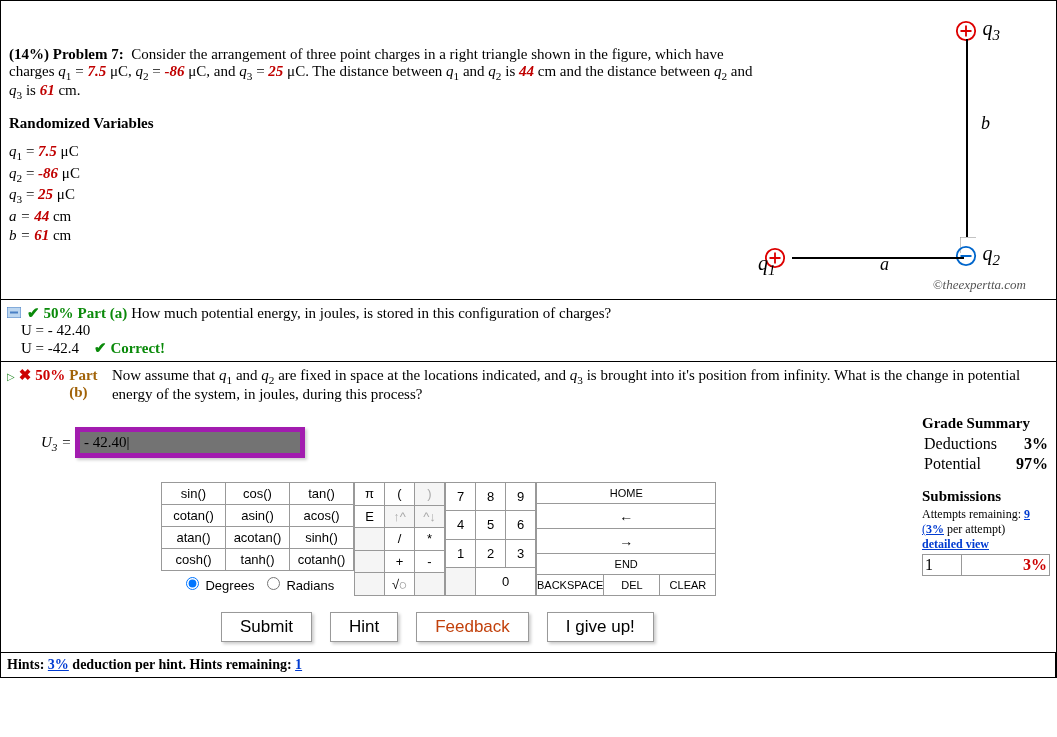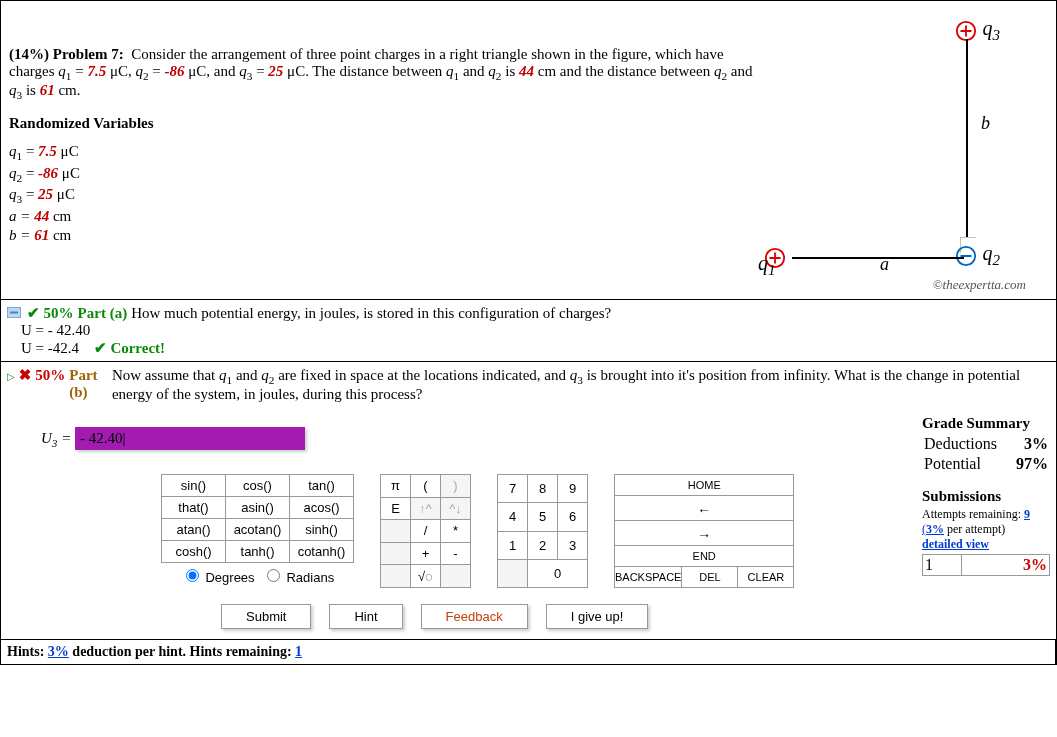"- 42.40|" .answer-input { background: #a21caf -> #737373; border: 1px solid #a21caf -> 5px solid #a21caf }
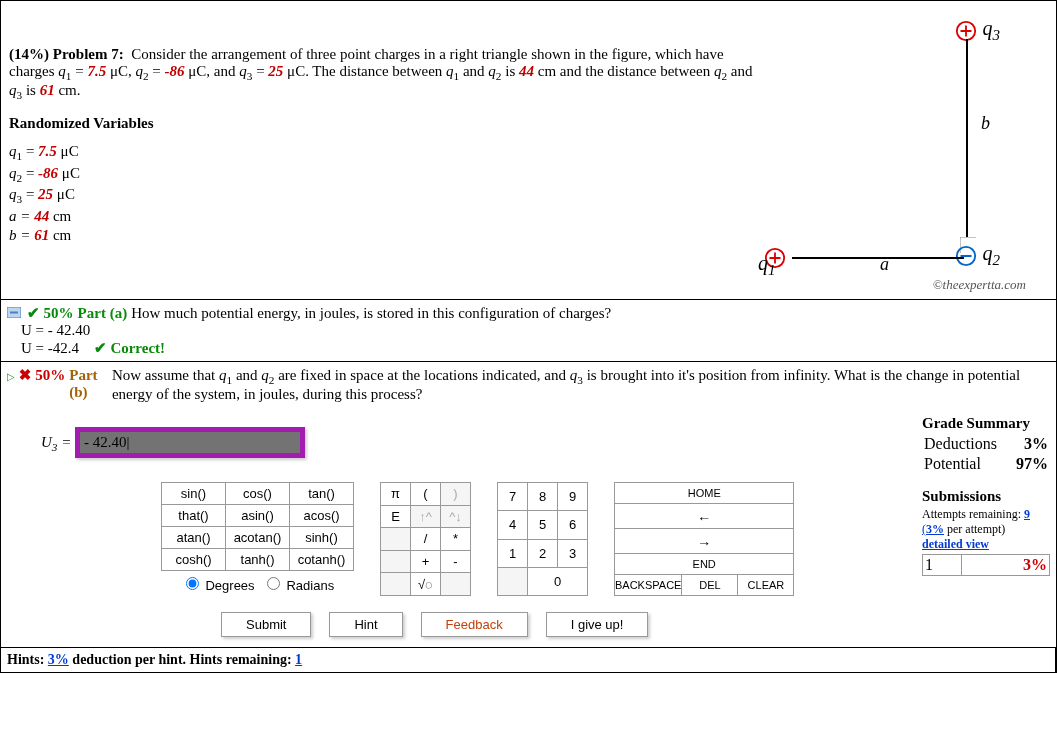"sin()" .keypad-wrap { gap: 26px -> 0 }
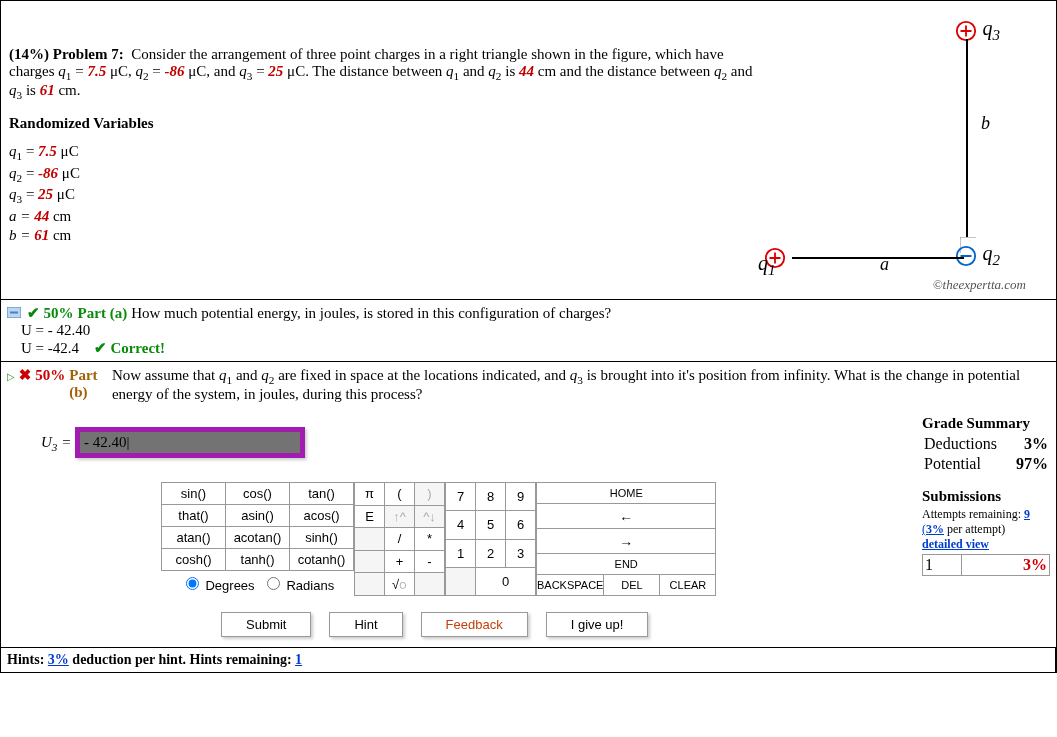"that()" td { text: that -> cotan }
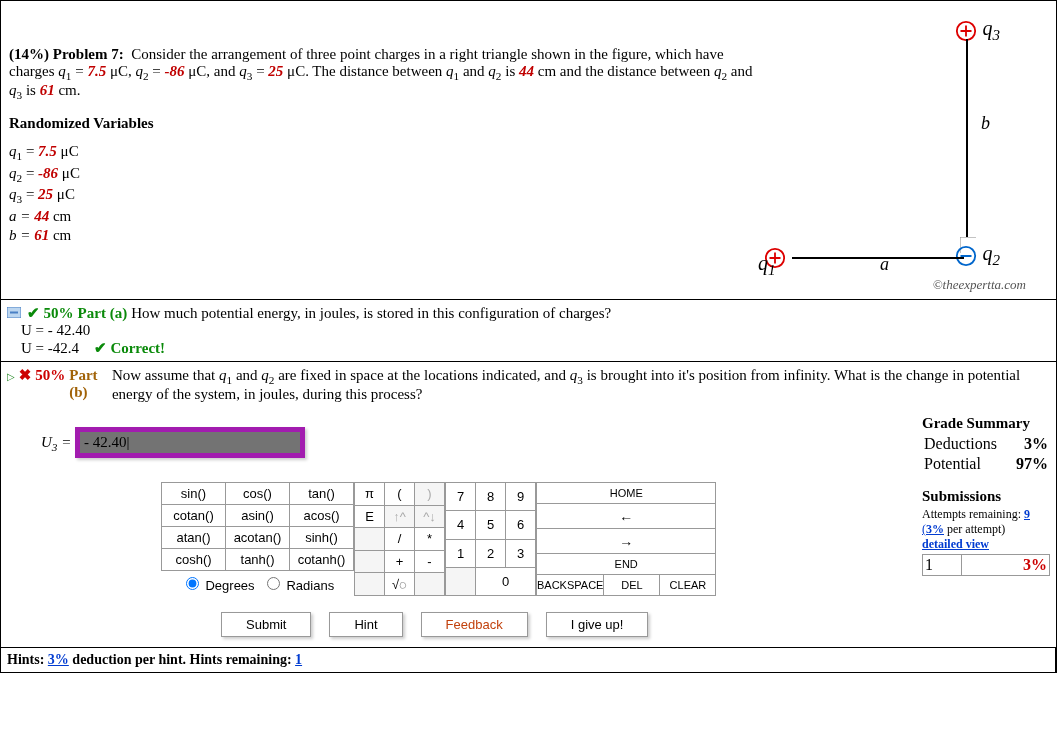"Submit" .action-btn { font-size: 13px -> 17px; padding: 4px 24px -> 4px 18px }
